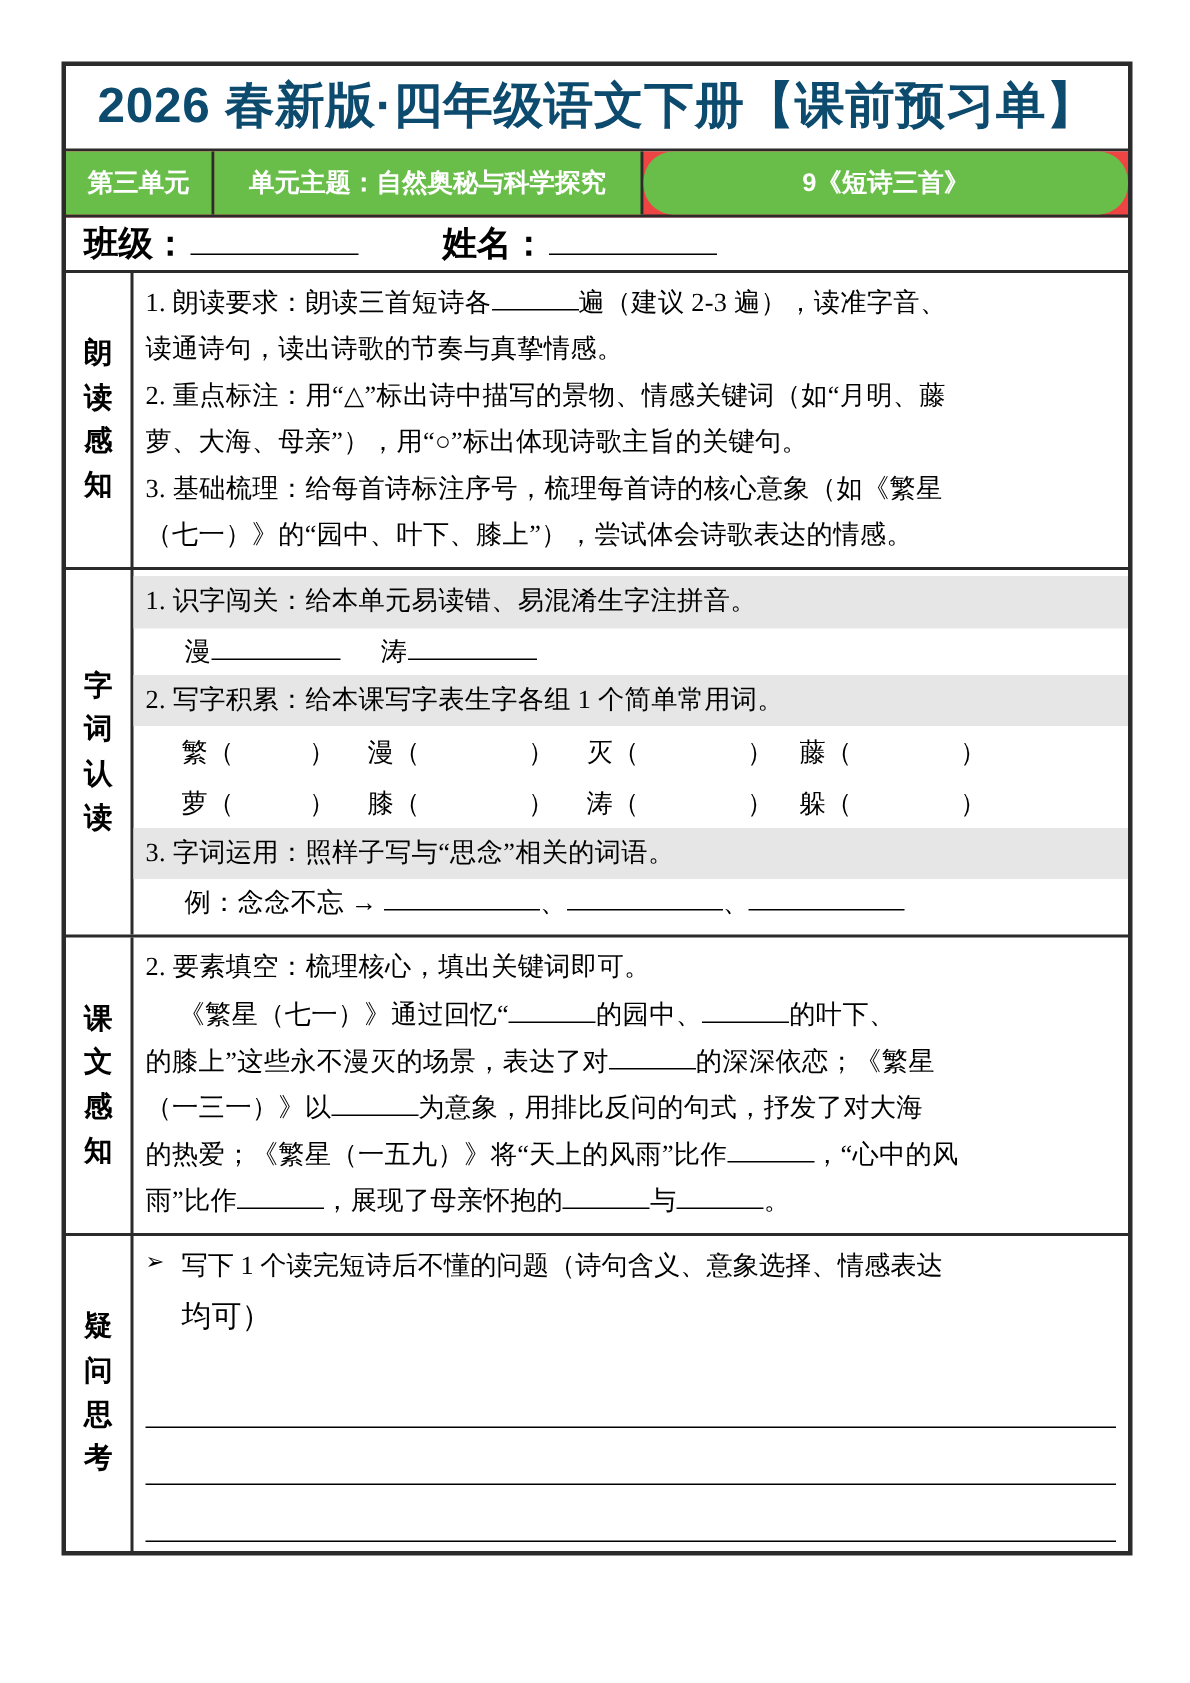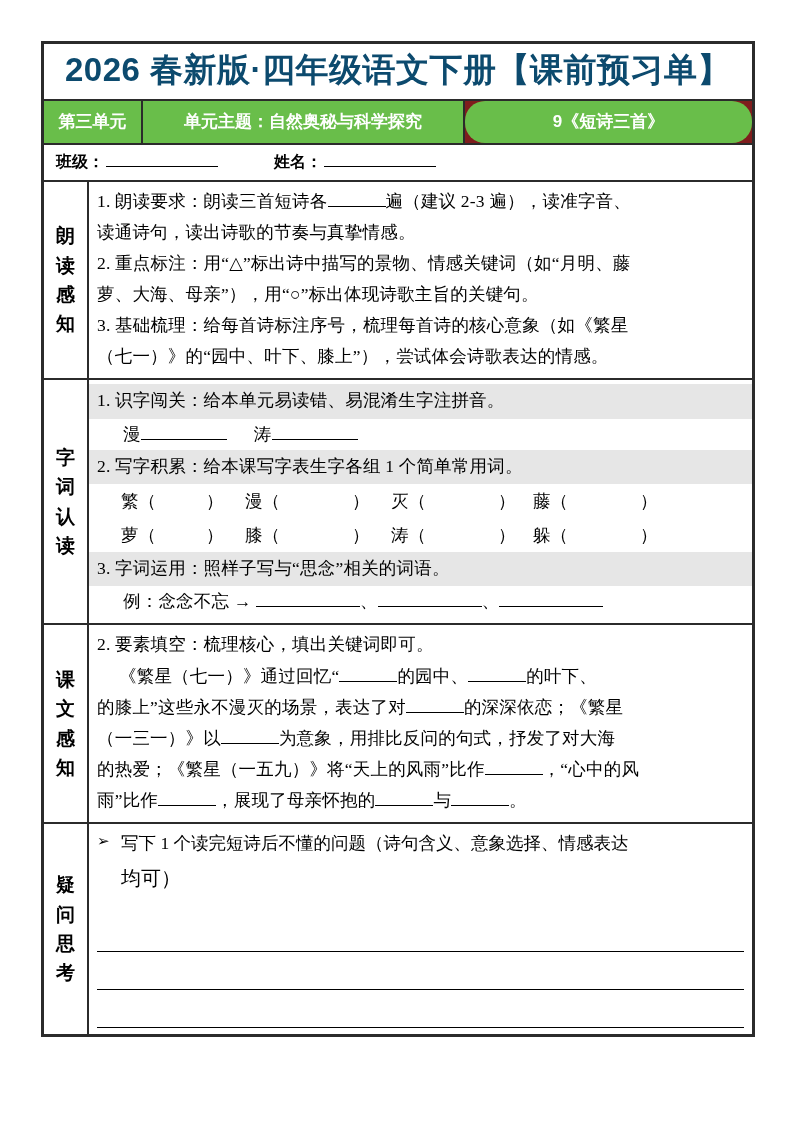"第三单元" .green-row { background: #7f1d1d -> #ef4444 }
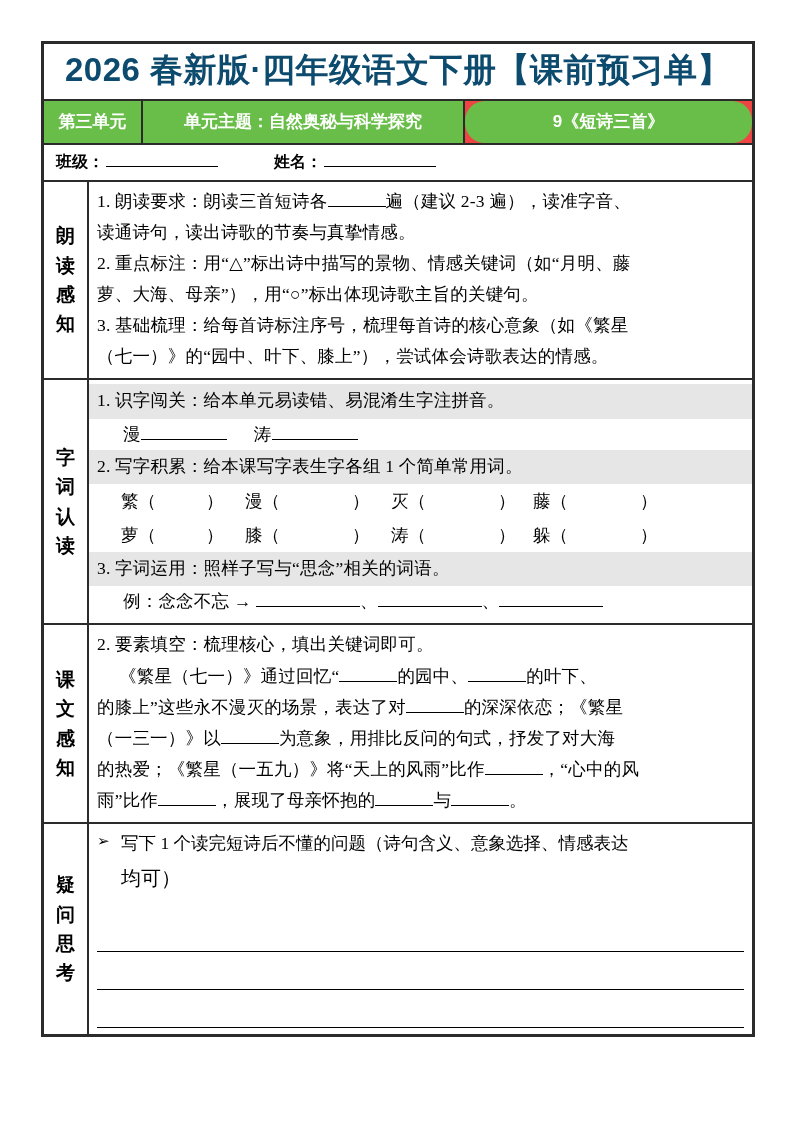"单元主题：自然奥秘与科学探究" .gc-theme { width: 322px -> 286px }
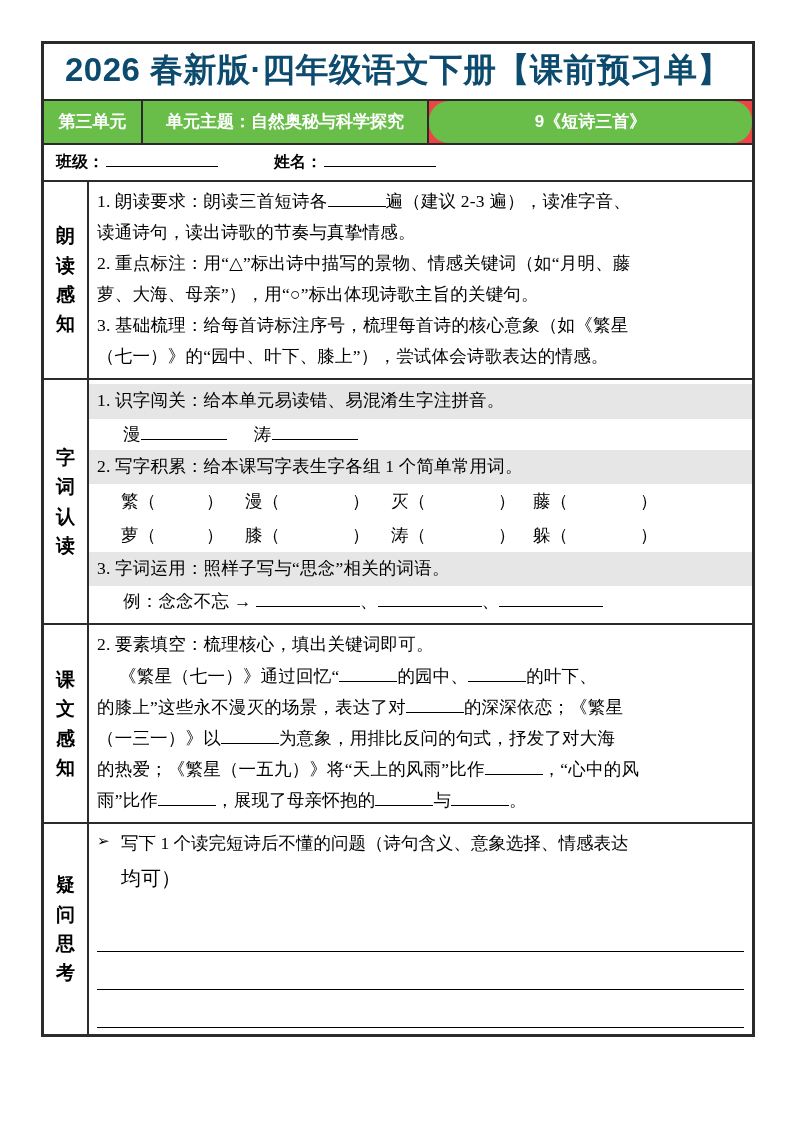"班级：" .info-row { font-size: 16px -> 23px }
